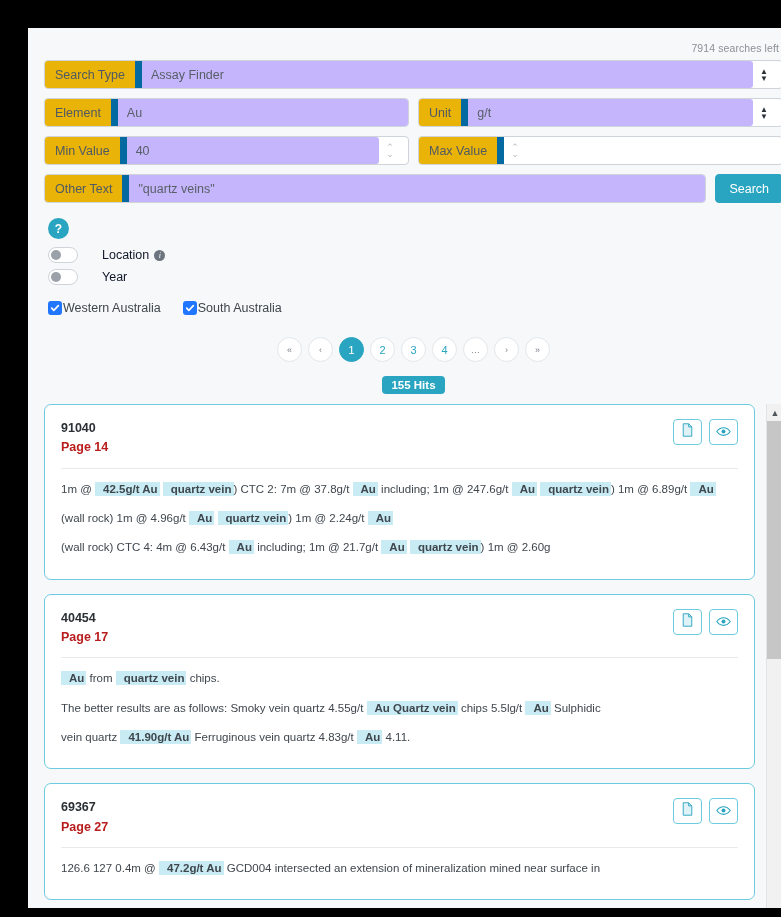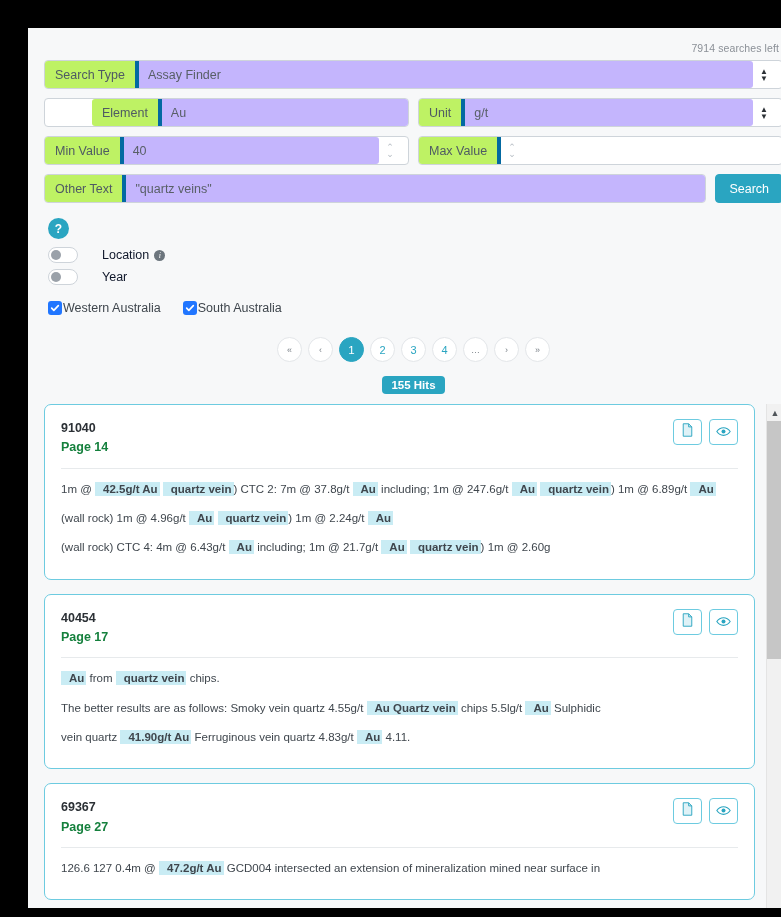"Search Type" .addon { background: #bef264 -> #eab308; border-right: 4px solid #0369a1 -> 7px solid #0369a1 }
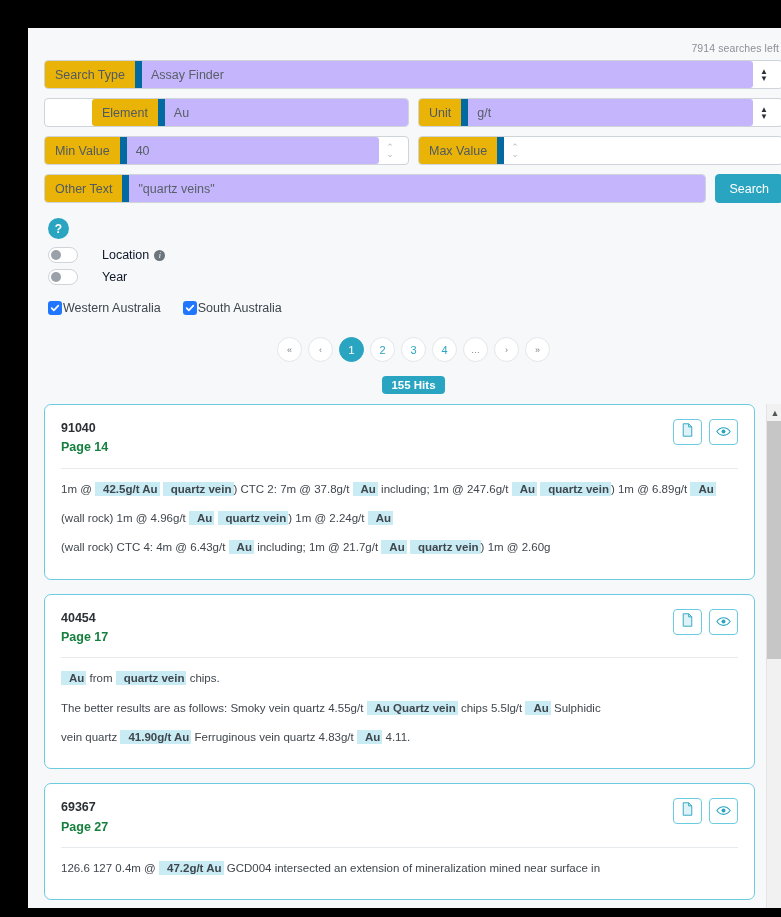"Element" .grp-elem { padding-left: 47px -> none }
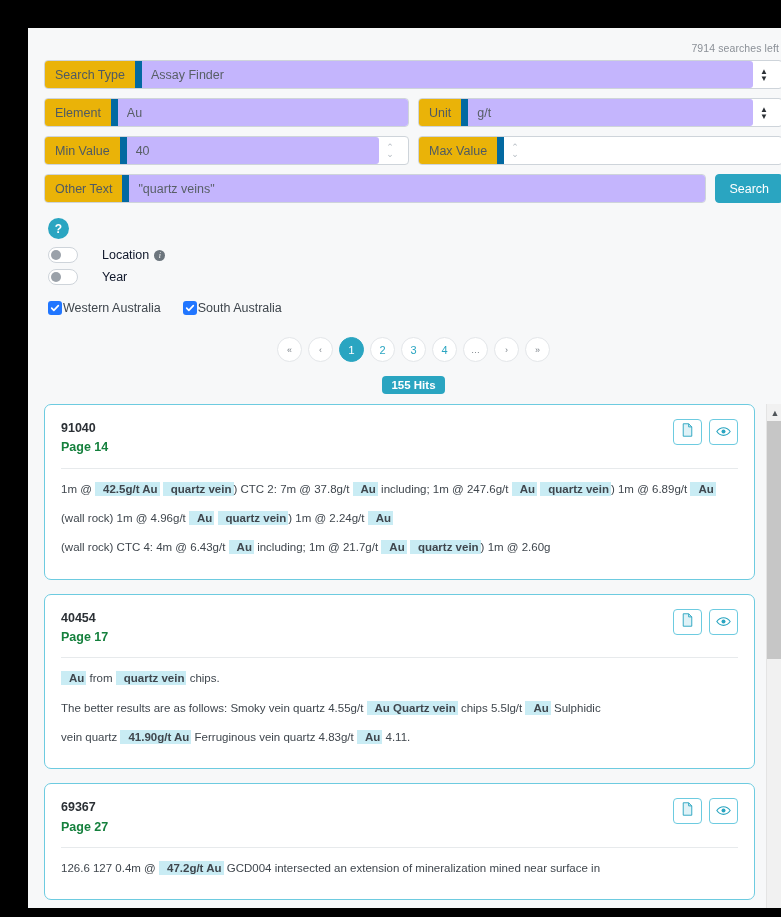"Page 14" .card-page { color: #15803d -> #b91c1c }
